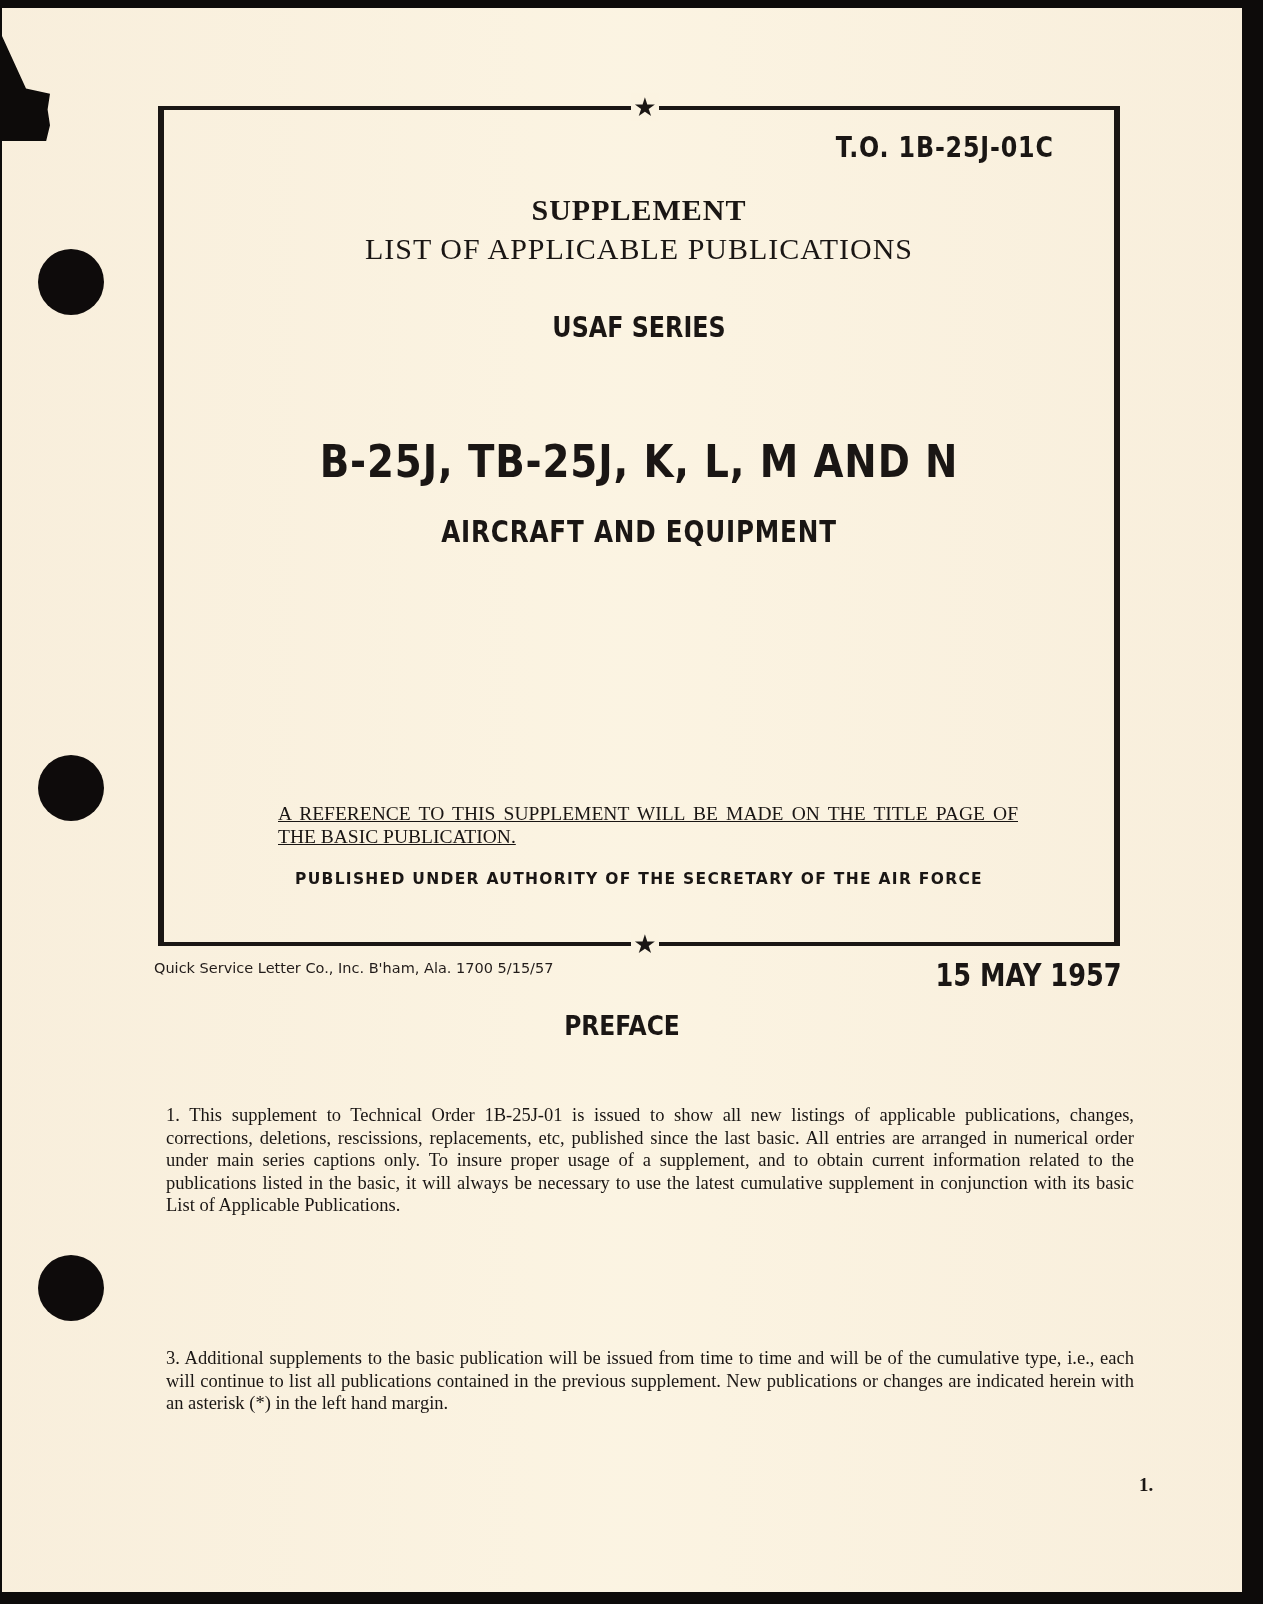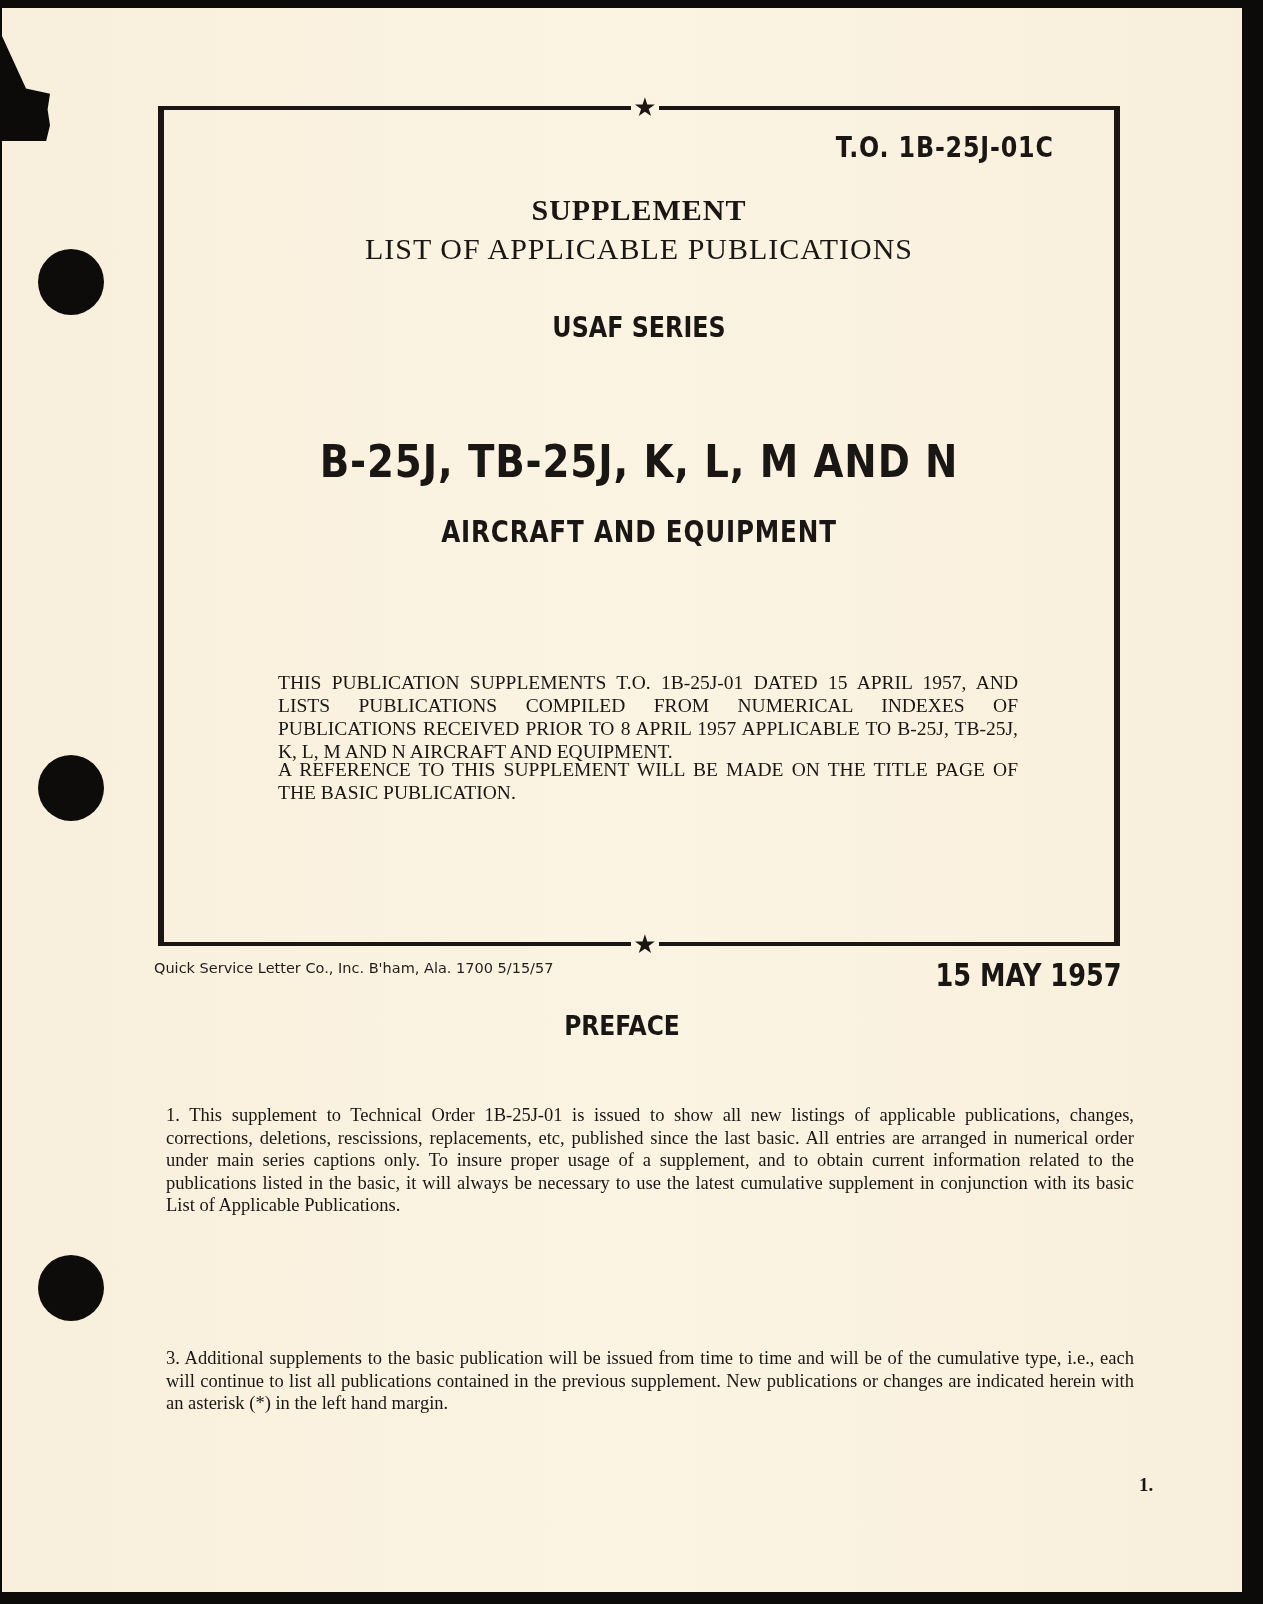"THIS PUBLICATION SUPPLEMENTS T.O." div.intro { html: <div>THIS PUBLICATION SUPPLEMENTS T.O. 1B-25J-01 DATED 15 APRIL 1957, AND LISTS PUBLICATIONS COMPILED FROM NUMERICAL INDEXES OF PUBLICATIONS RECEIVED PRIOR TO 8 APRIL 1957 APPLICABLE TO B-25J, TB-25J, K, L, M AND N AIRCRAFT AND EQUIPMENT.</div> -> none }
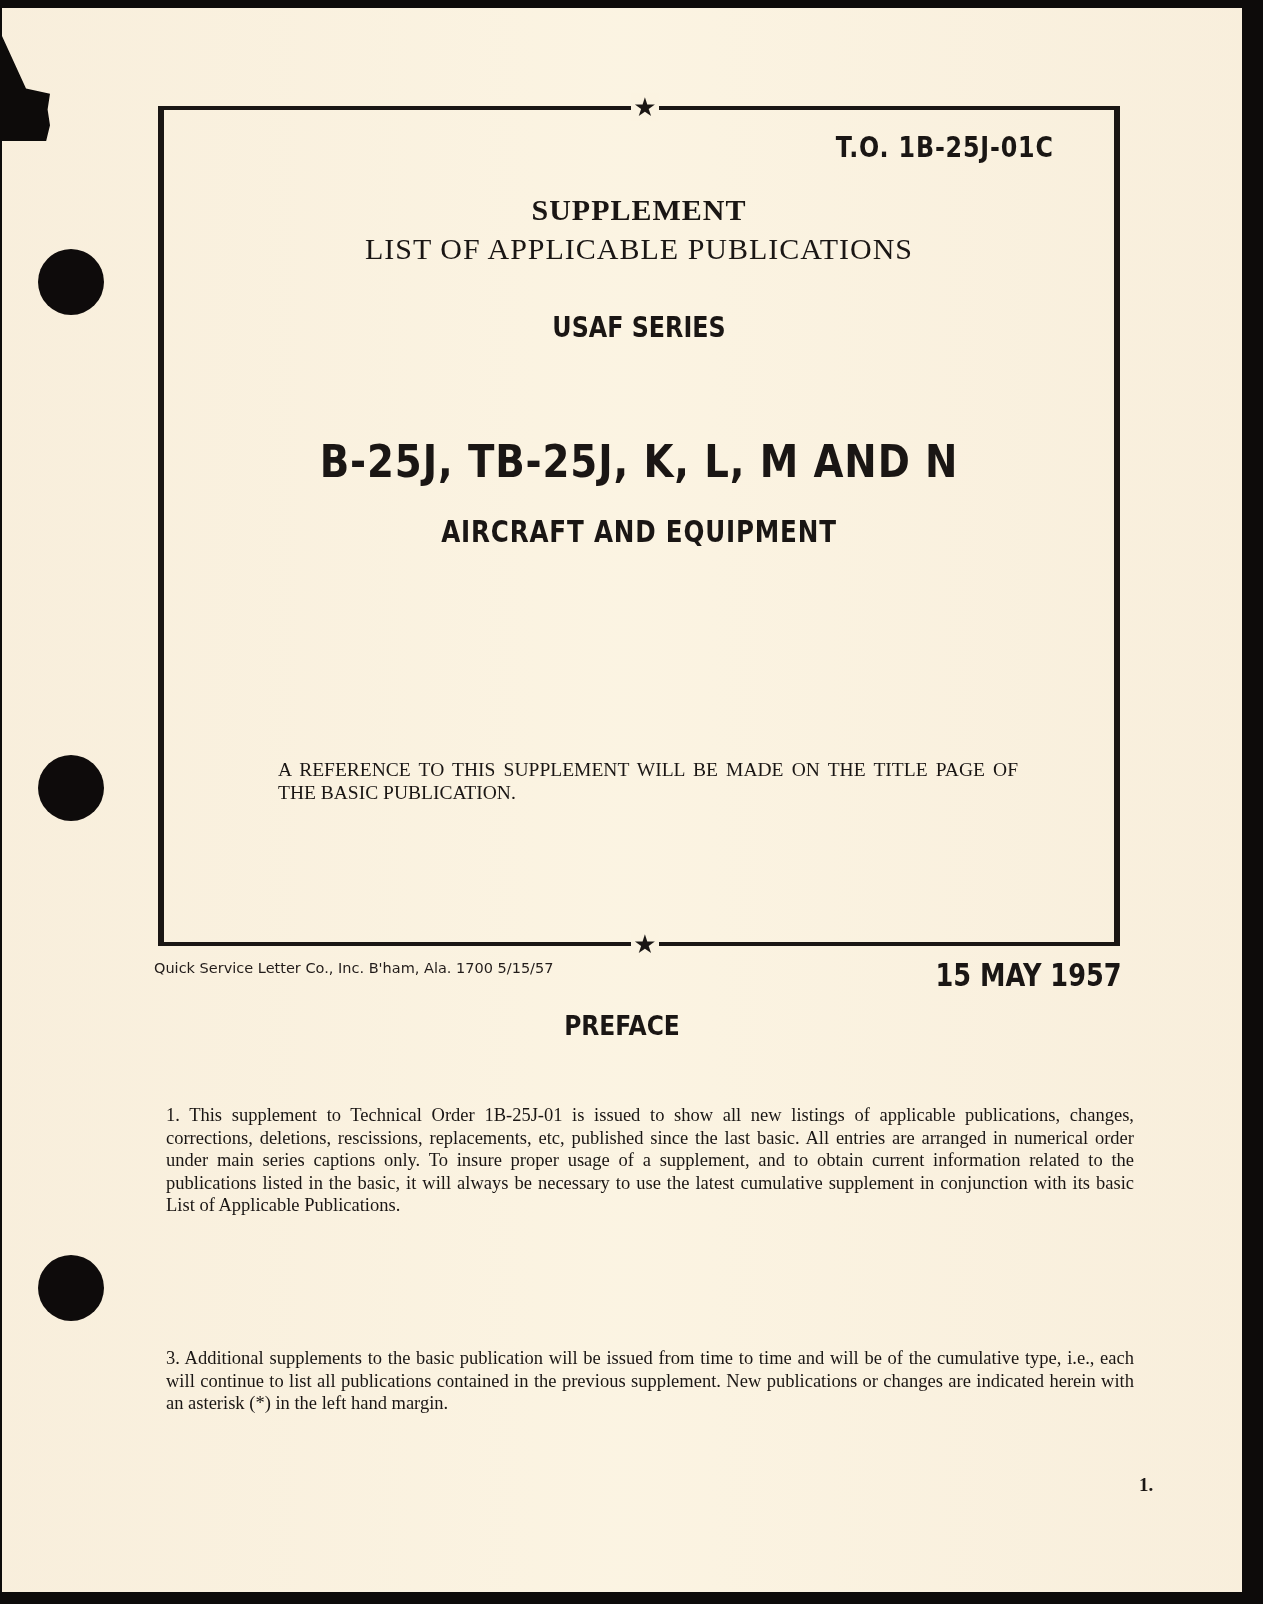"A REFERENCE TO THIS SUPPLEMENT" .intro2 { text-decoration: none -> underline; top: 648px -> 692px }
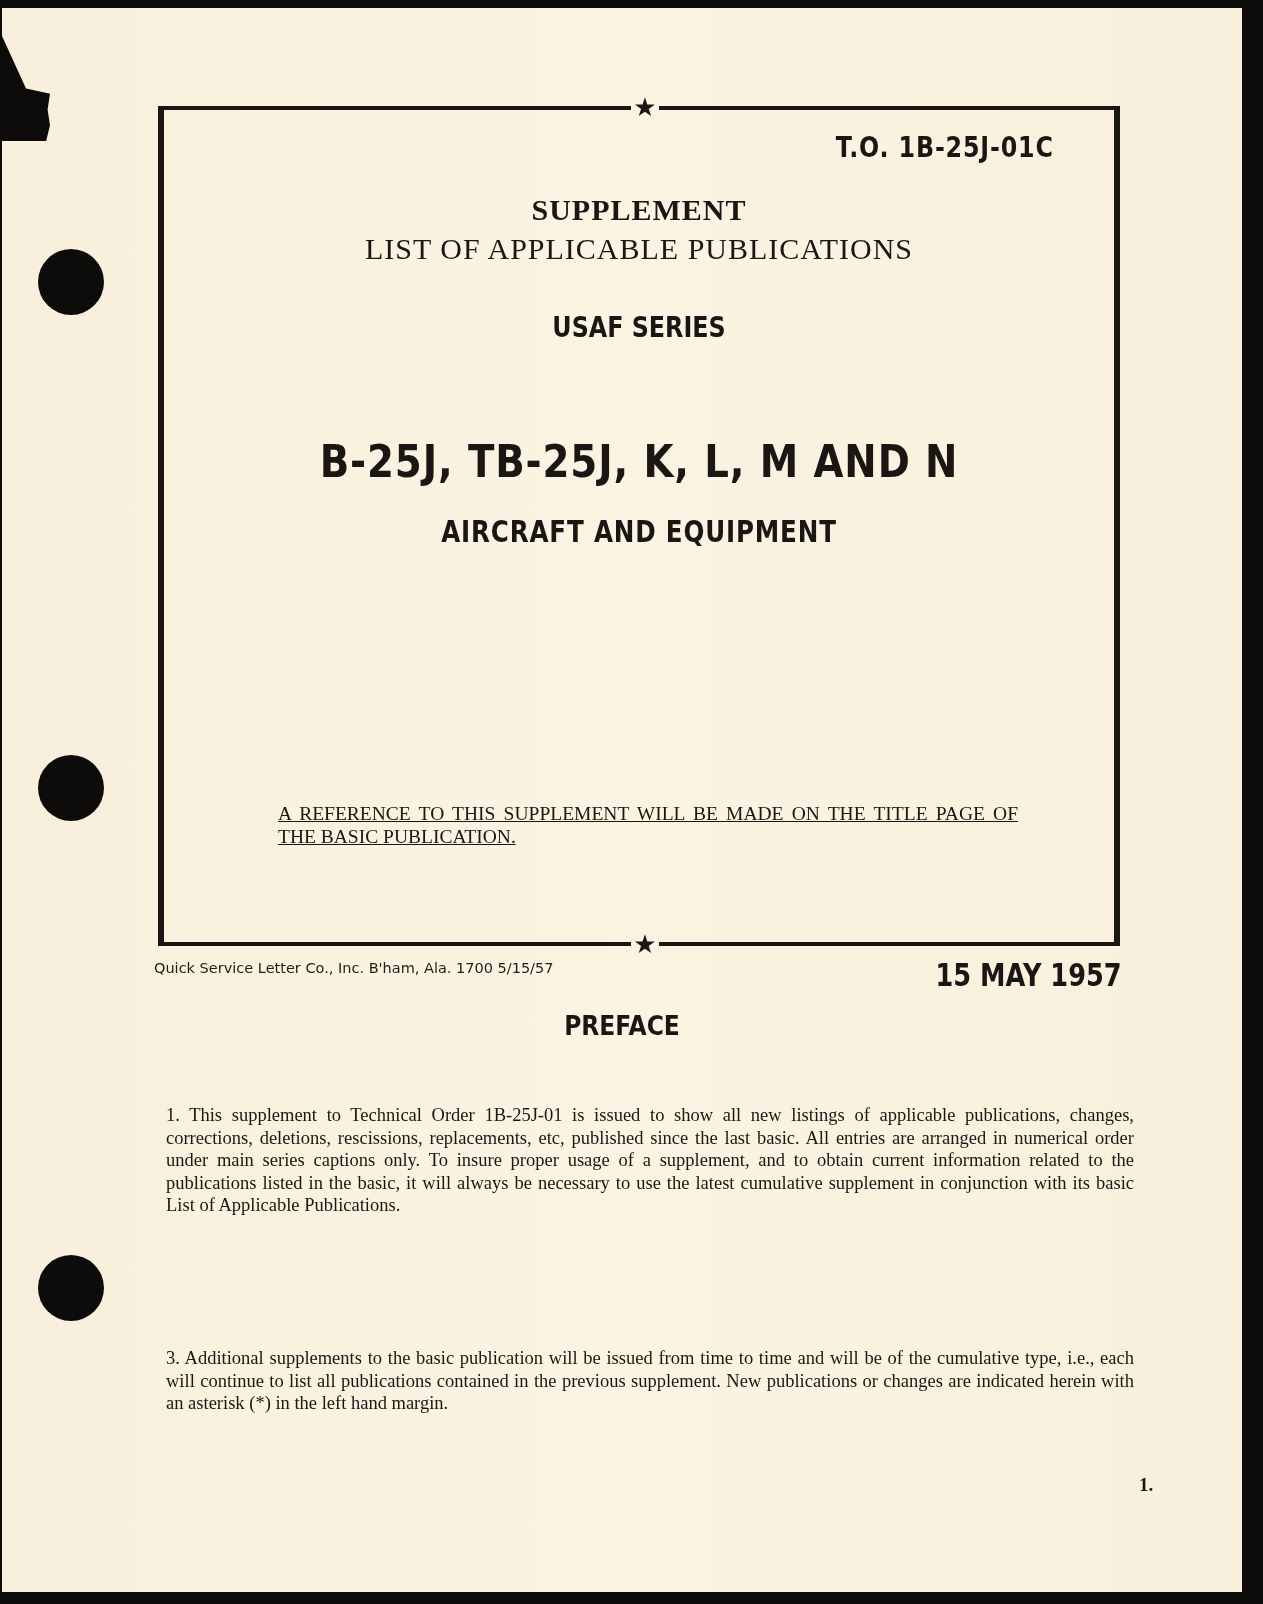"PUBLISHED UNDER AUTHORITY OF THE" div.authority { html: none -> <div>PUBLISHED UNDER AUTHORITY OF THE SECRETARY OF THE AIR FORCE</div> }
